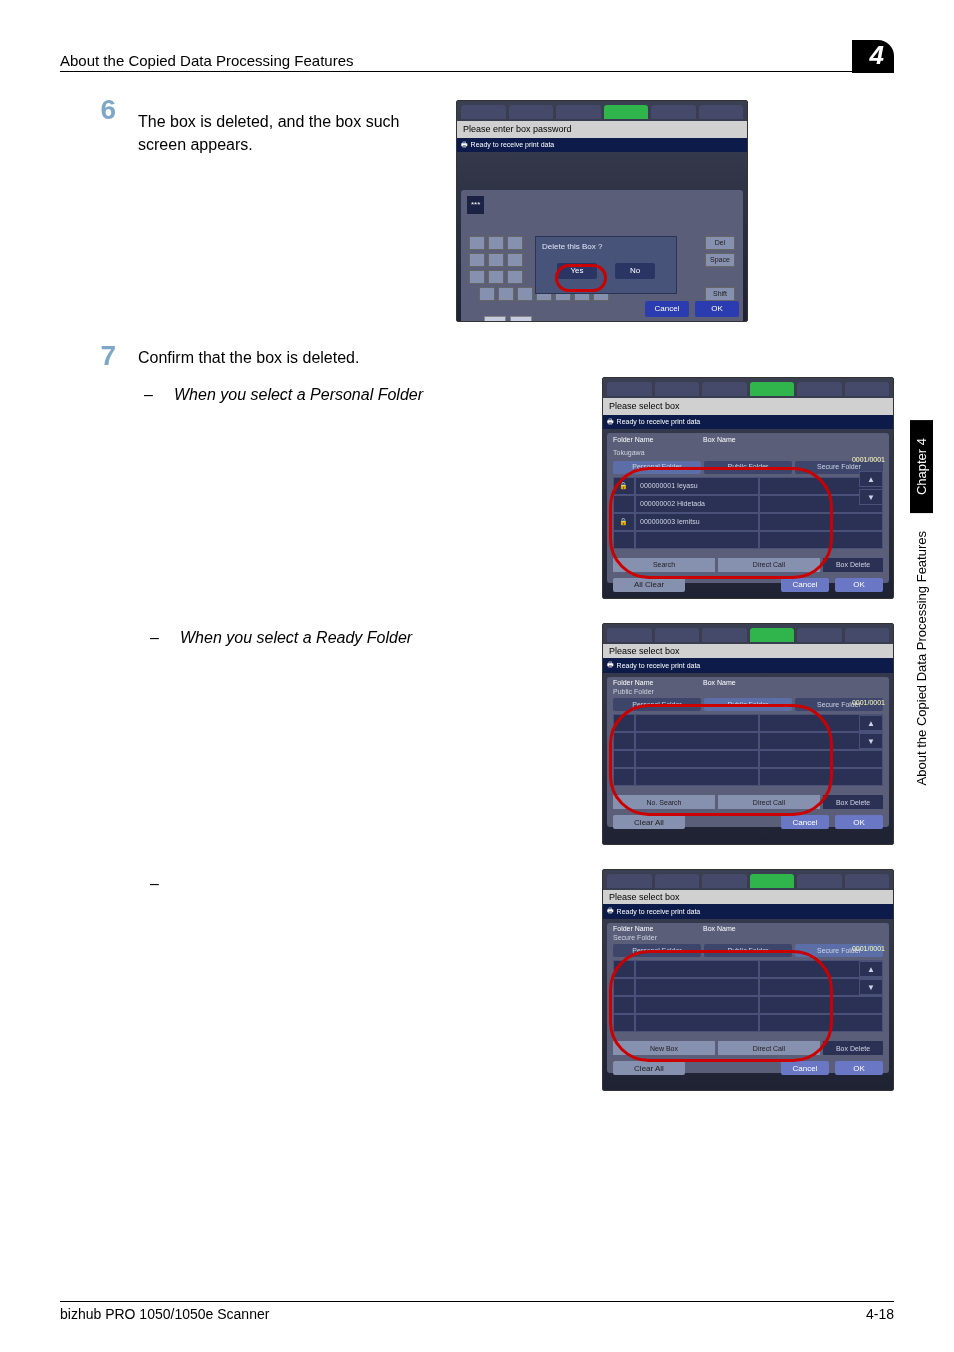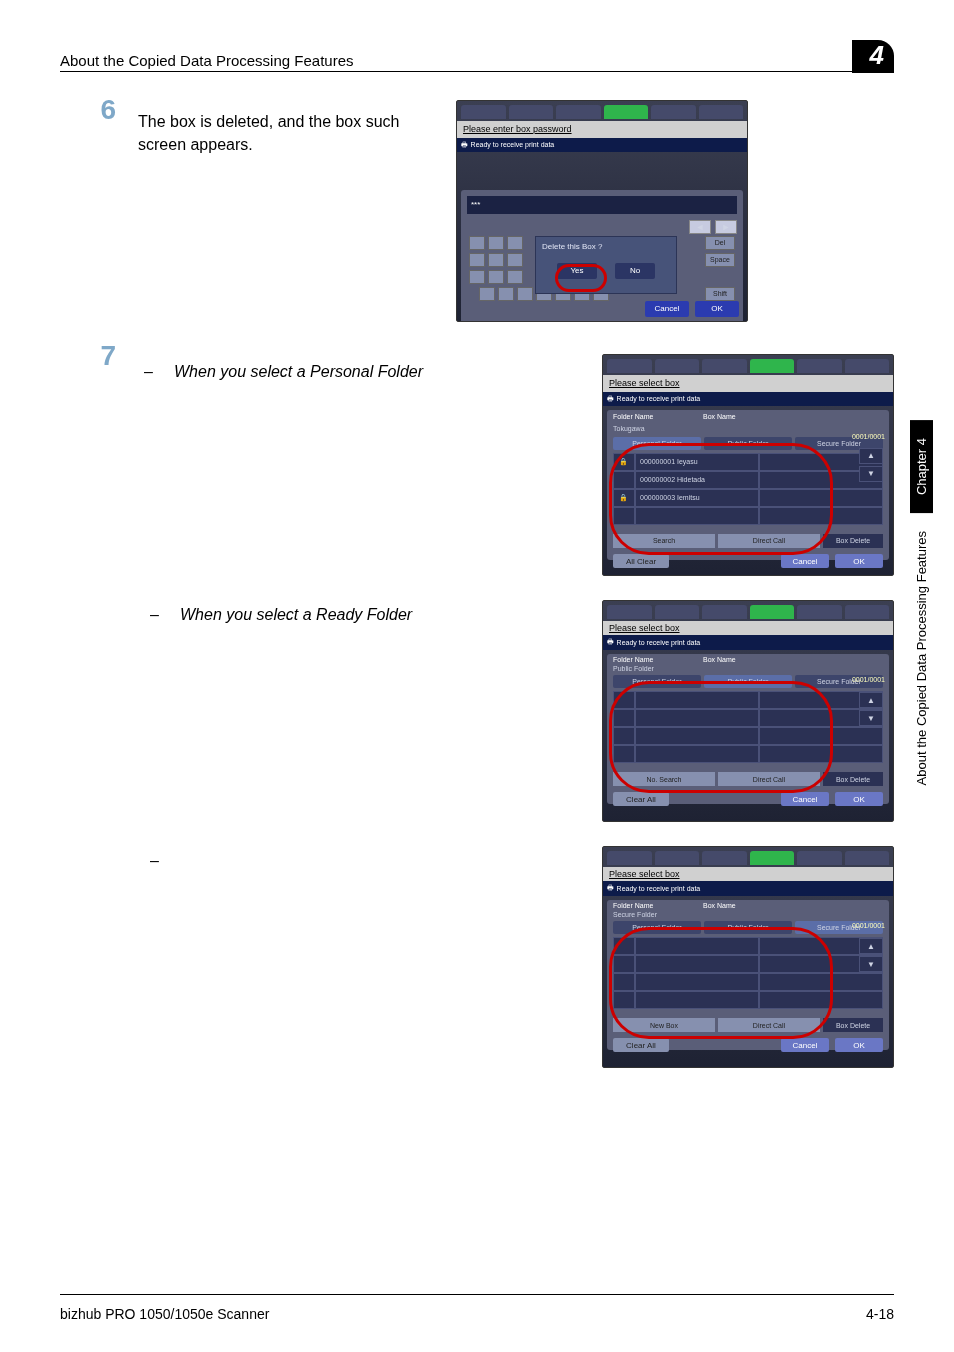"Please enter box password" .shot .msgbar { text-decoration: underline -> none }
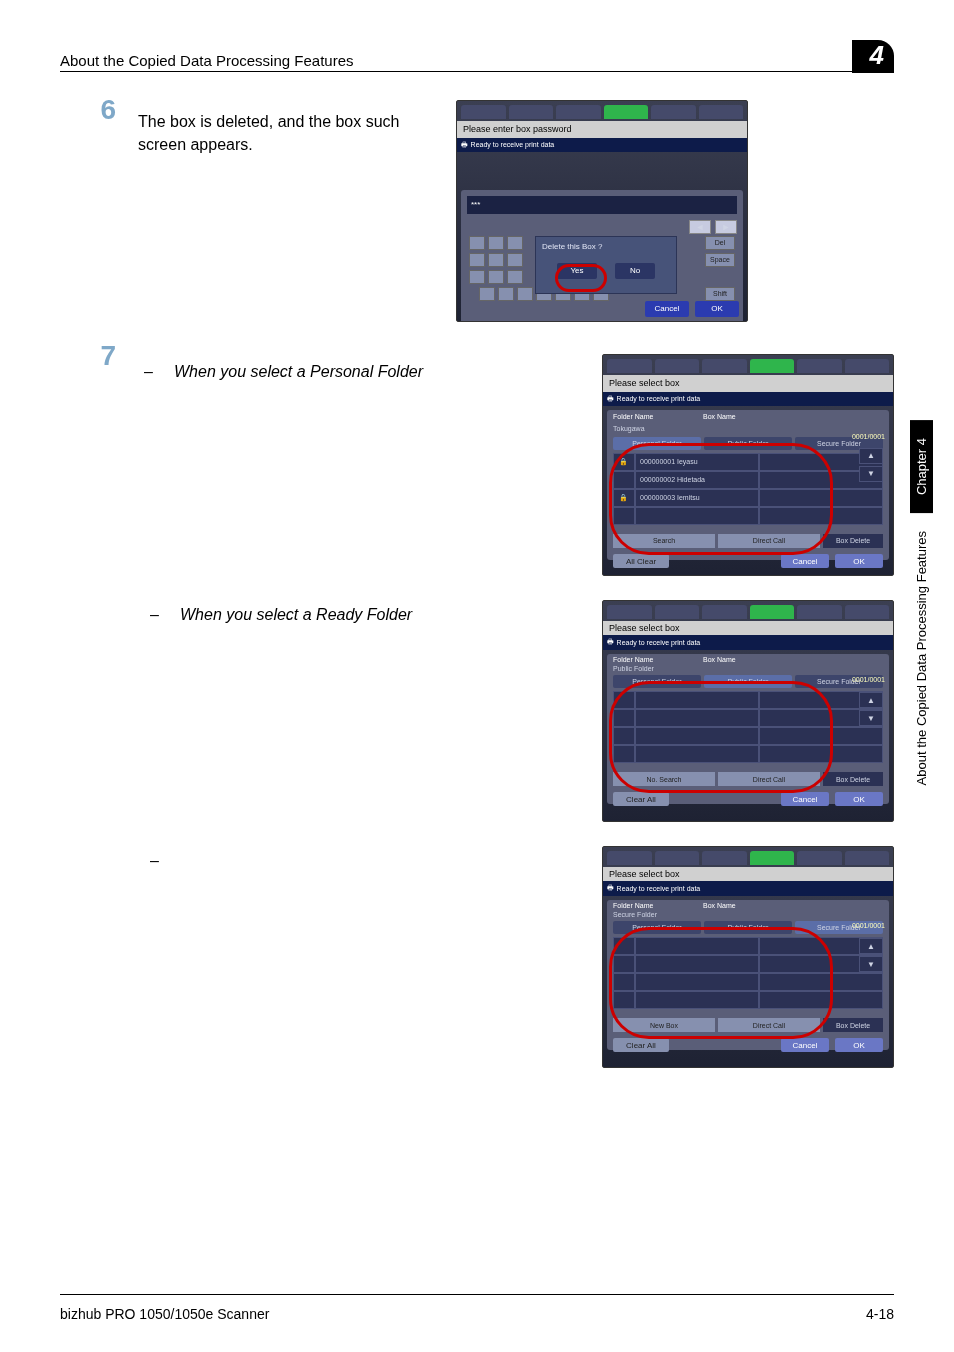"Delete this Box ?" .s6 .body { flex-direction: column -> row }
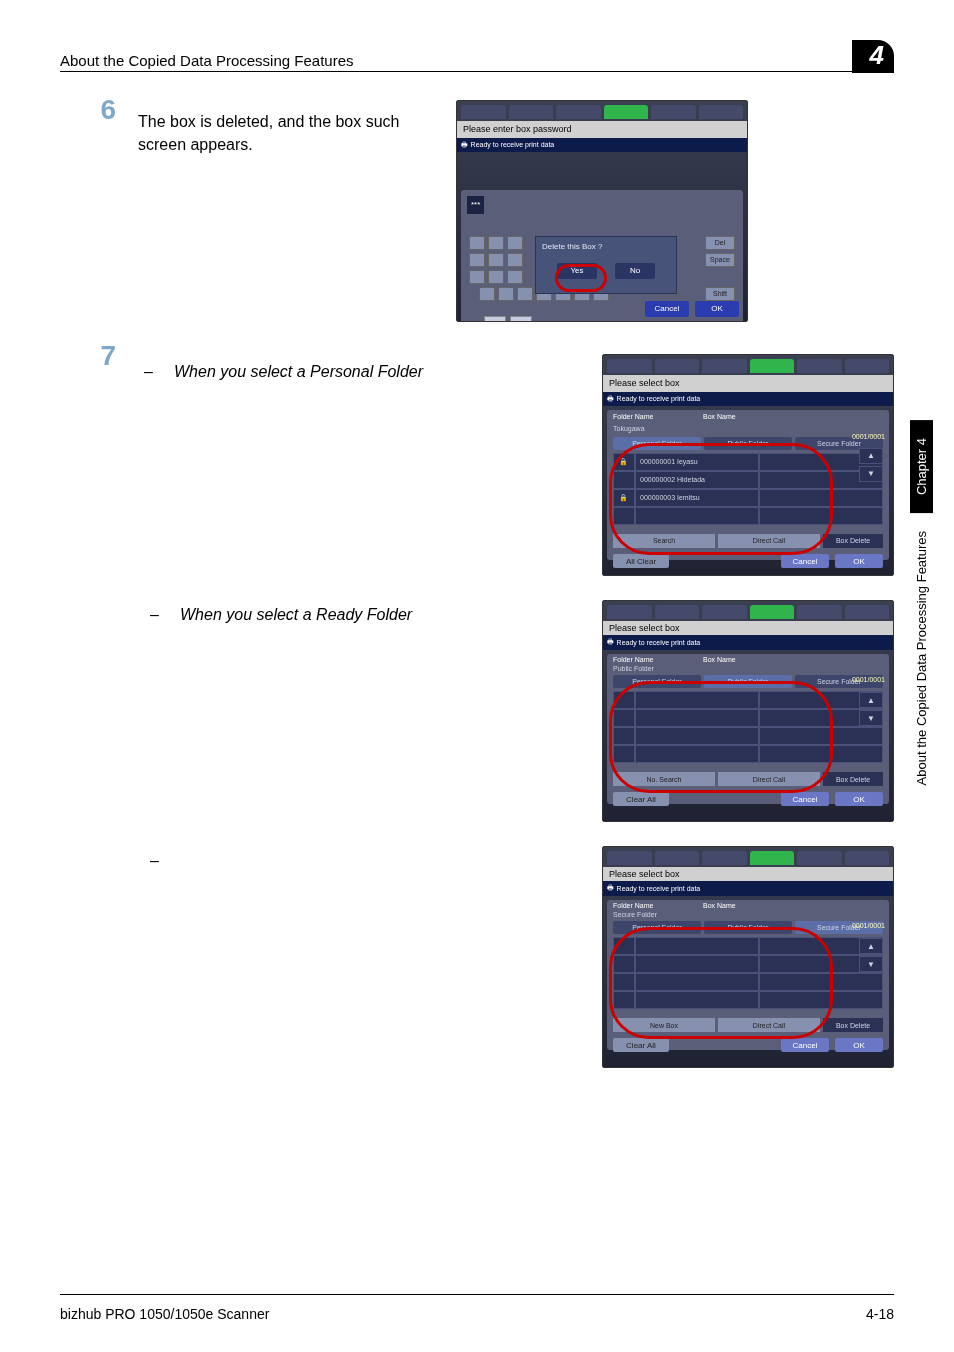"Confirm that the box is" p { html: none -> <p>Confirm that the box is deleted.</p> }
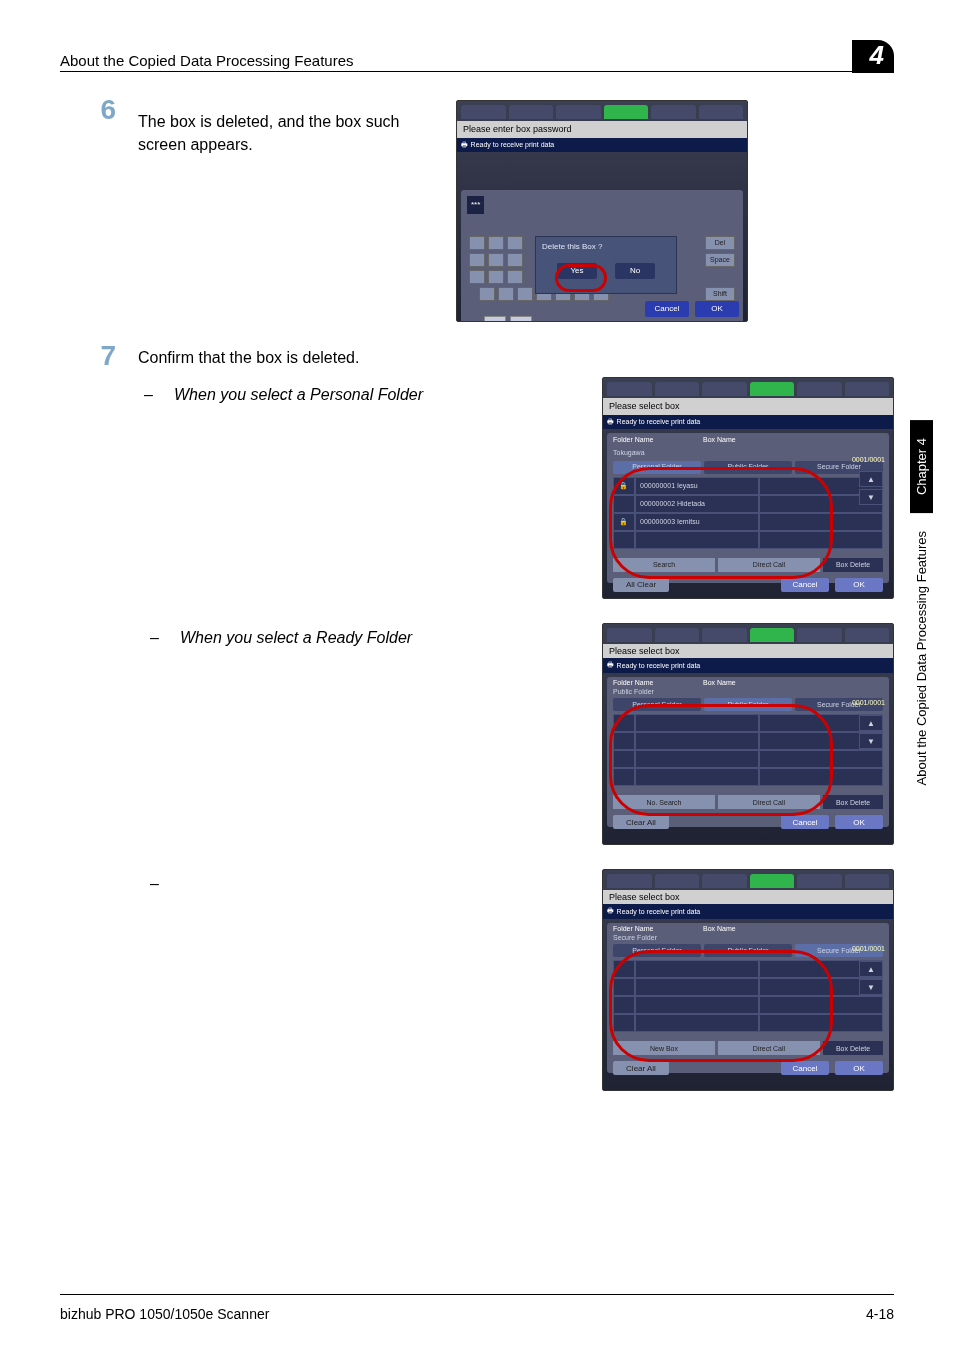"All Clear" .s7 .footer2 .clear { width: 56px -> 72px }
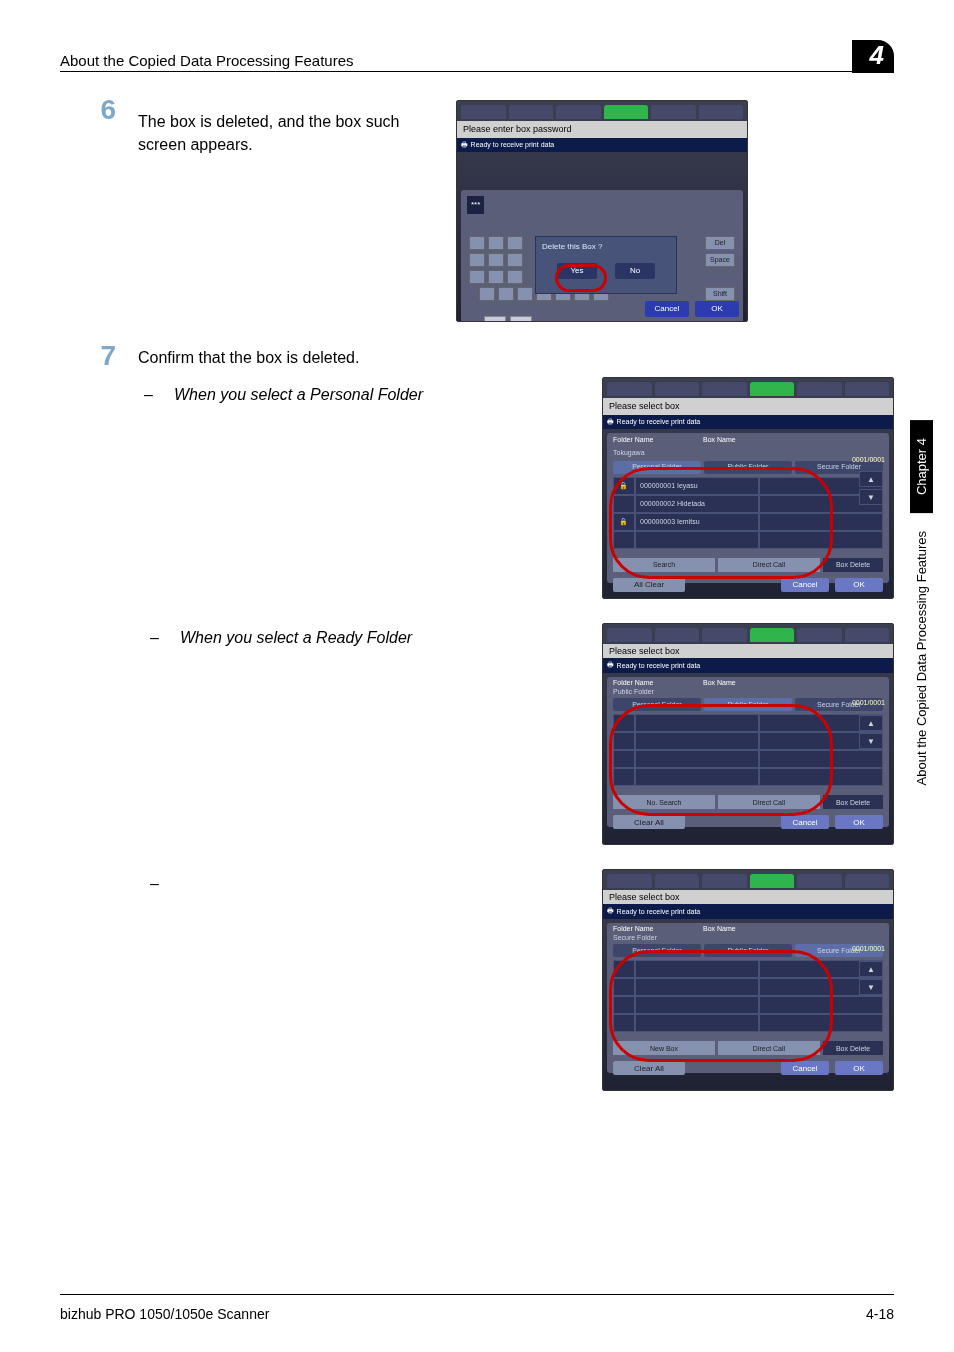"bizhub PRO 1050/1050e Scanner" .footer { padding-top: 11px -> 4px }
